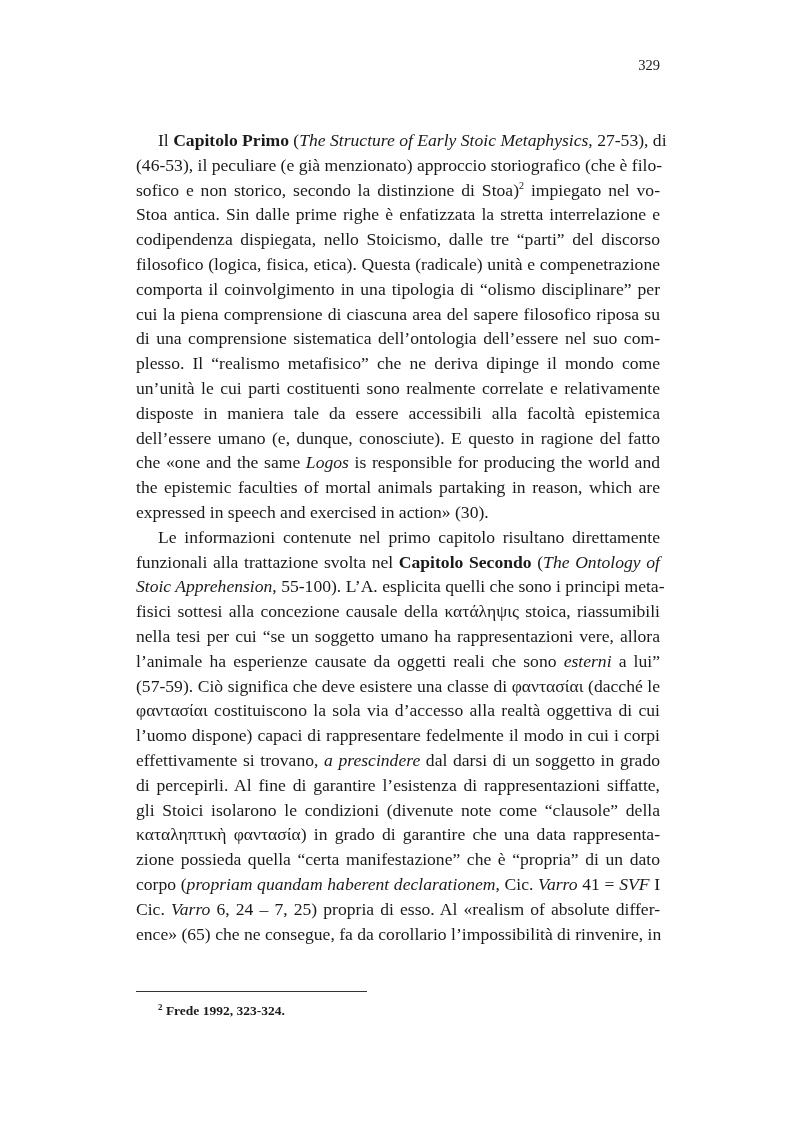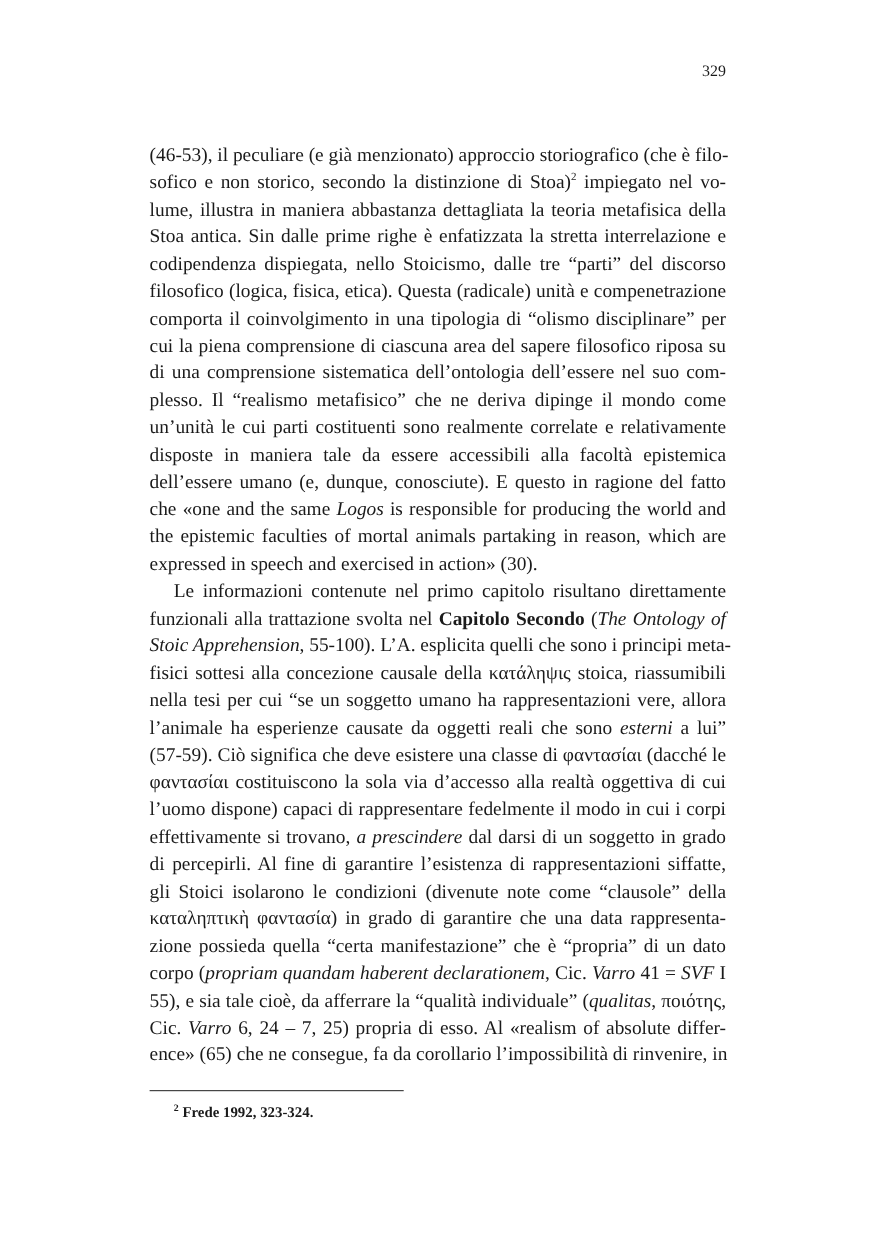"Il Capitolo Primo (The Structure" div.line { html: none -> <div><span>Il </span><b>Capitolo Primo</b><span> (</span><i>The Structure of Early Stoic Metaphysics</i><span>, 27-53), di</span></div> }
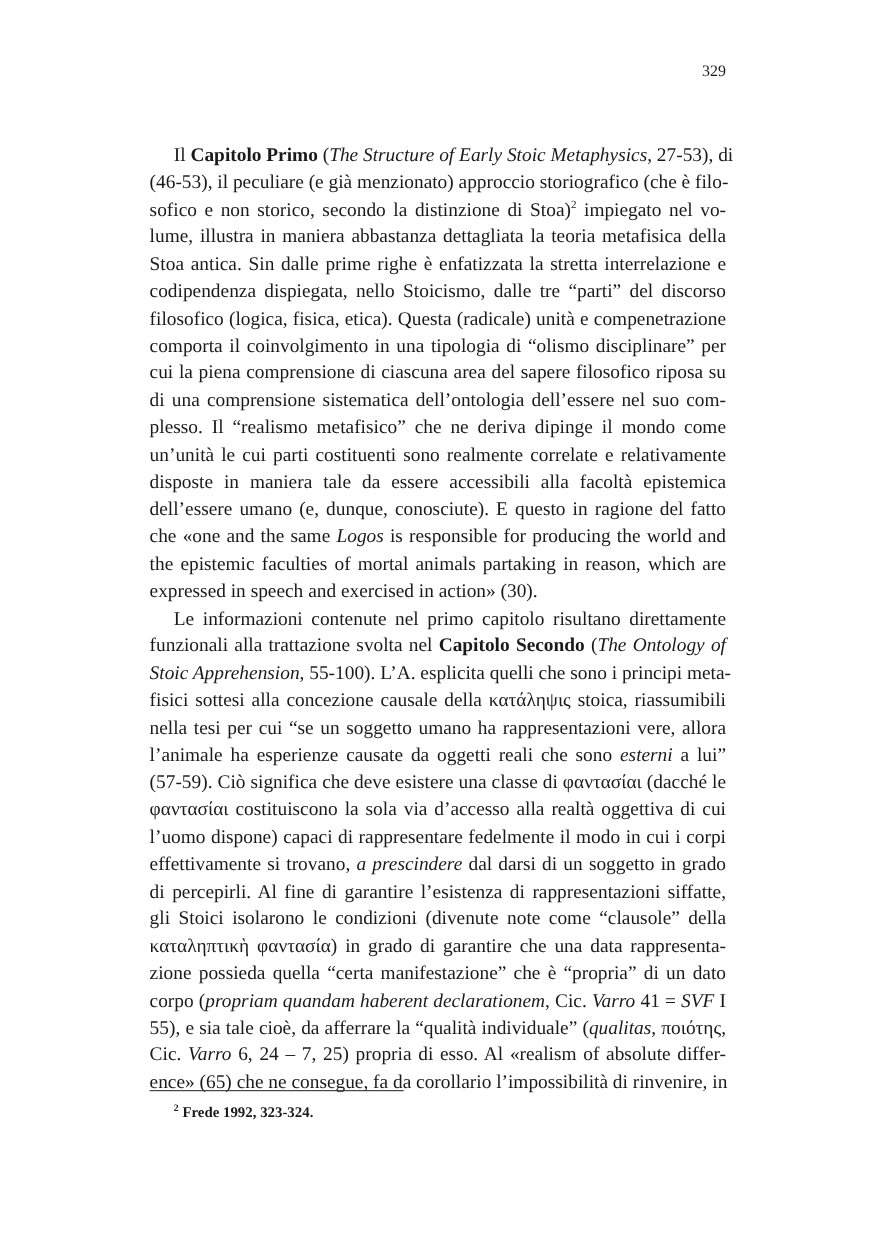"lume, illustra in maniera abbastanza" div.line { html: <div><span>lume, illustra in maniera abbastanza dettagliata la teoria metafisica della</span></div> -> none }
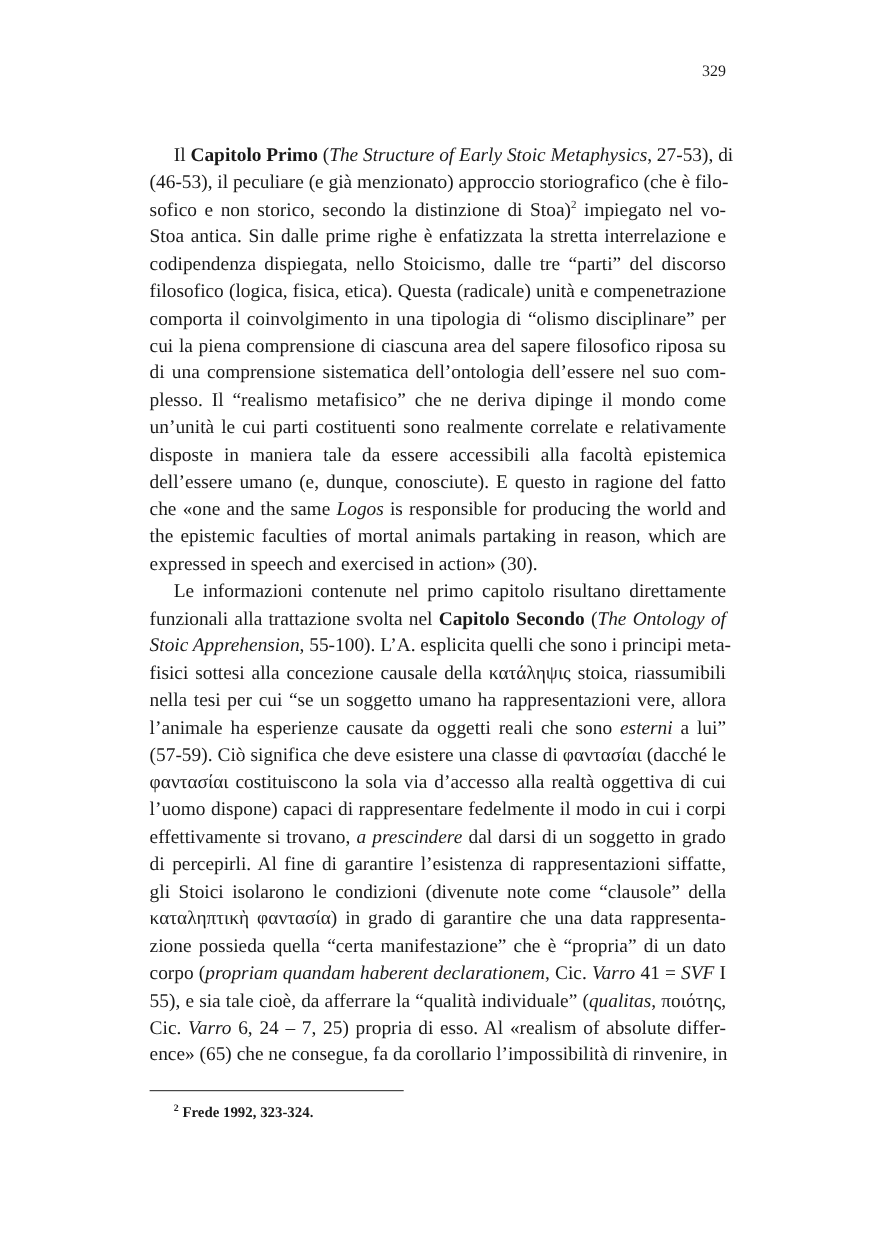"55), e sia tale cioè," div.line { html: <div><span>55), e sia tale cioè, da afferrare la “qualità individuale” (</span><i>qualitas</i><span>, ποιότης,</span></div> -> none }
